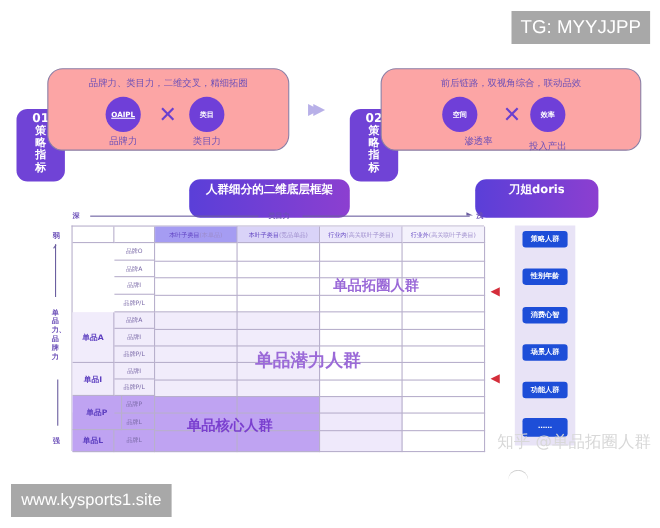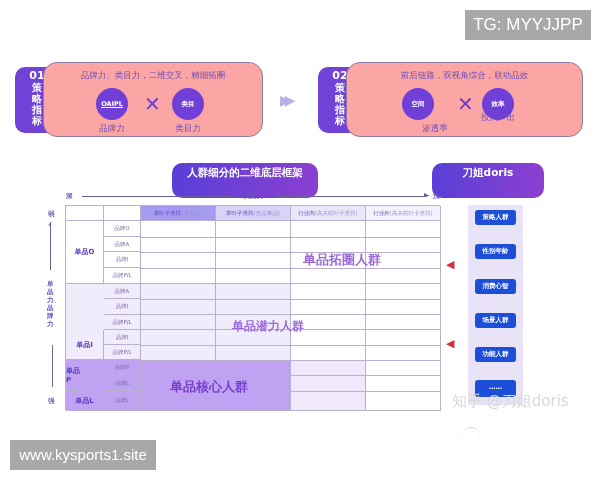"01" .num-badge { margin-top: none -> 32px }
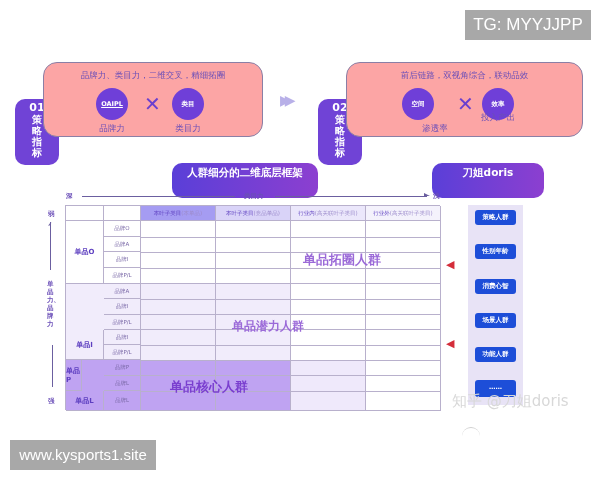"投入产出" div.circle-cap { top: 49px -> 64px }
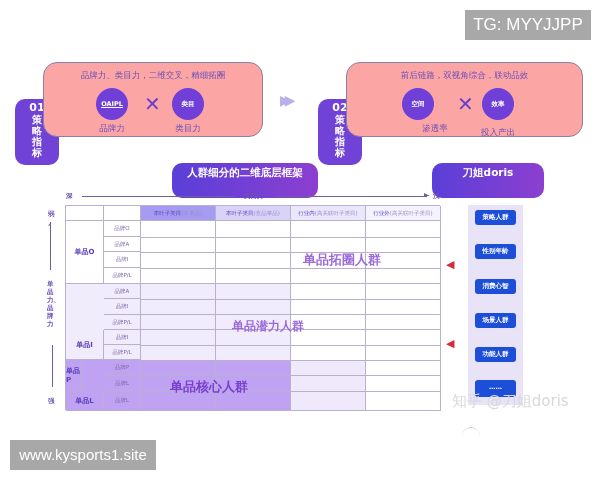"单品O" div.cell { html: <div>单品O</div> -> none }
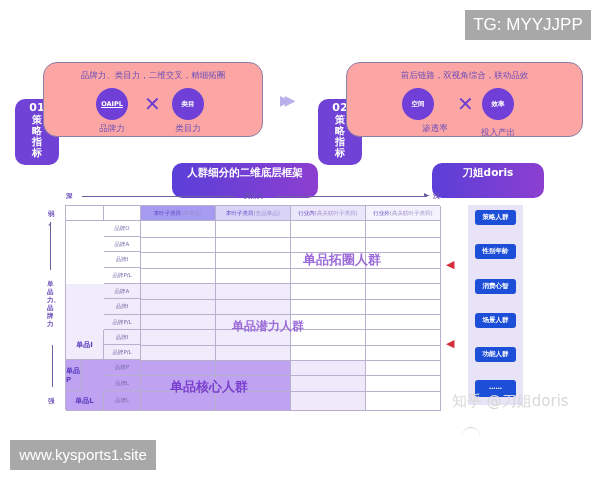"单品A" div.cell { html: none -> <div>单品A</div> }
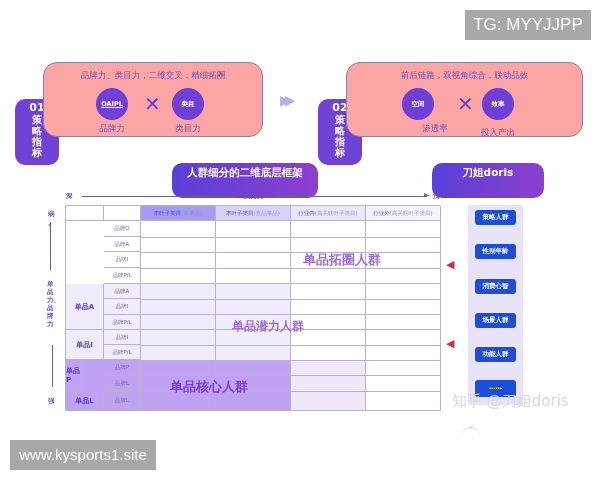"单品潜力人群" div.overlay { font-size: 12px -> 16px }
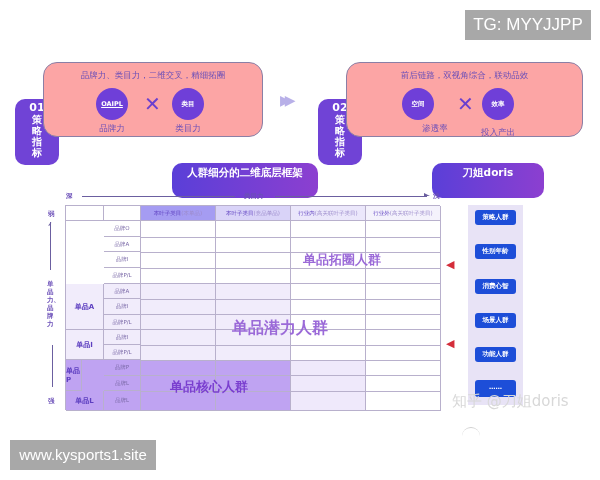"单品P" div.cell { width: 16px -> 45px }
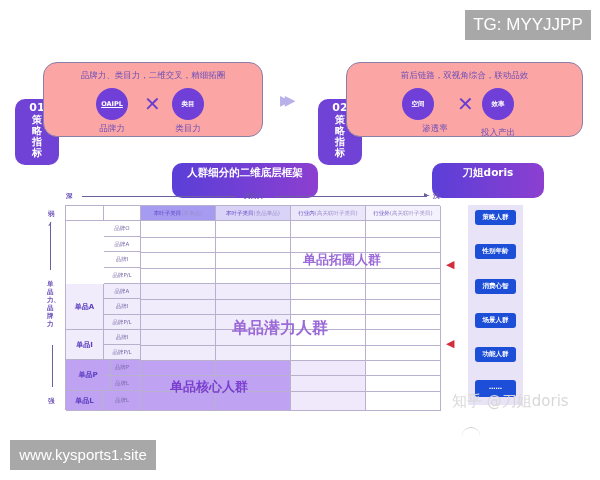"知乎 @刀姐doris" div.abs { text: @刀姐doris -> @单品拓圈人群 }
